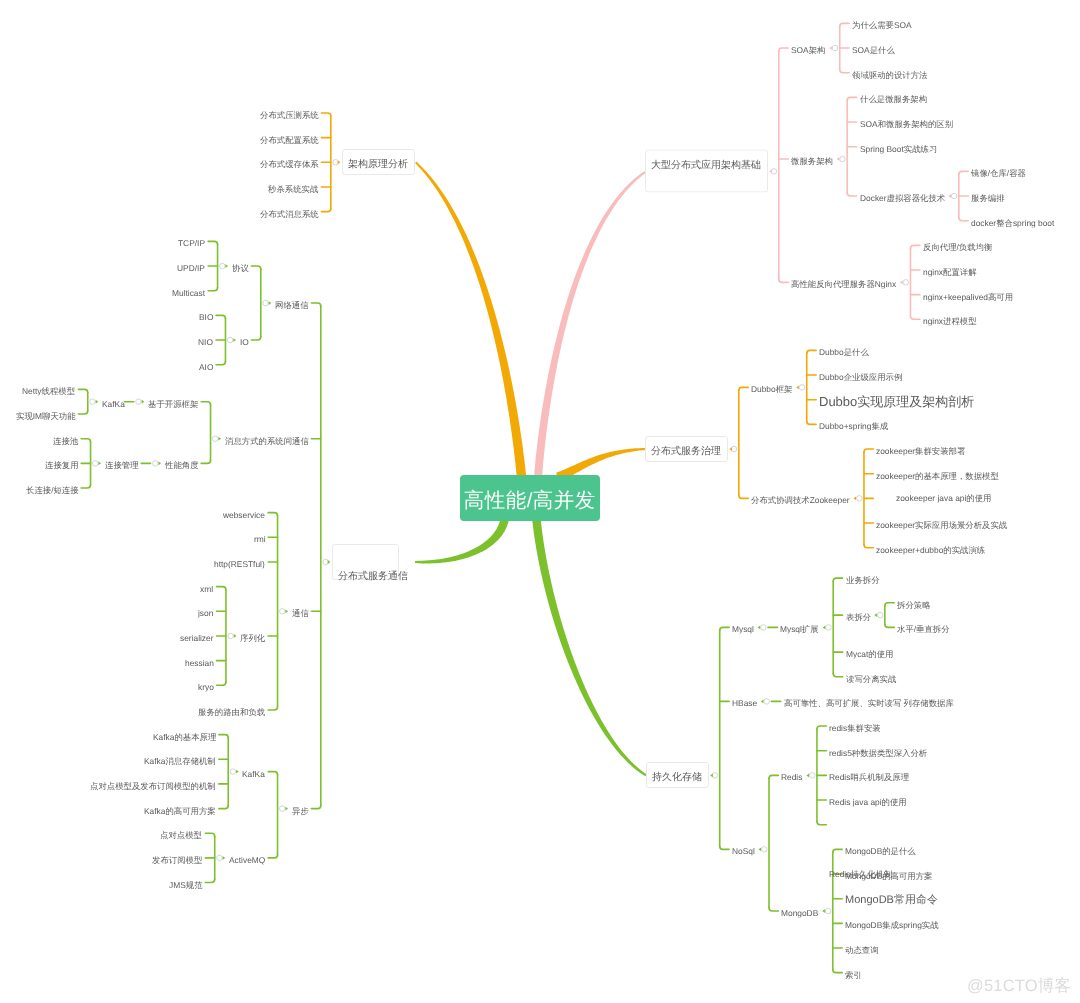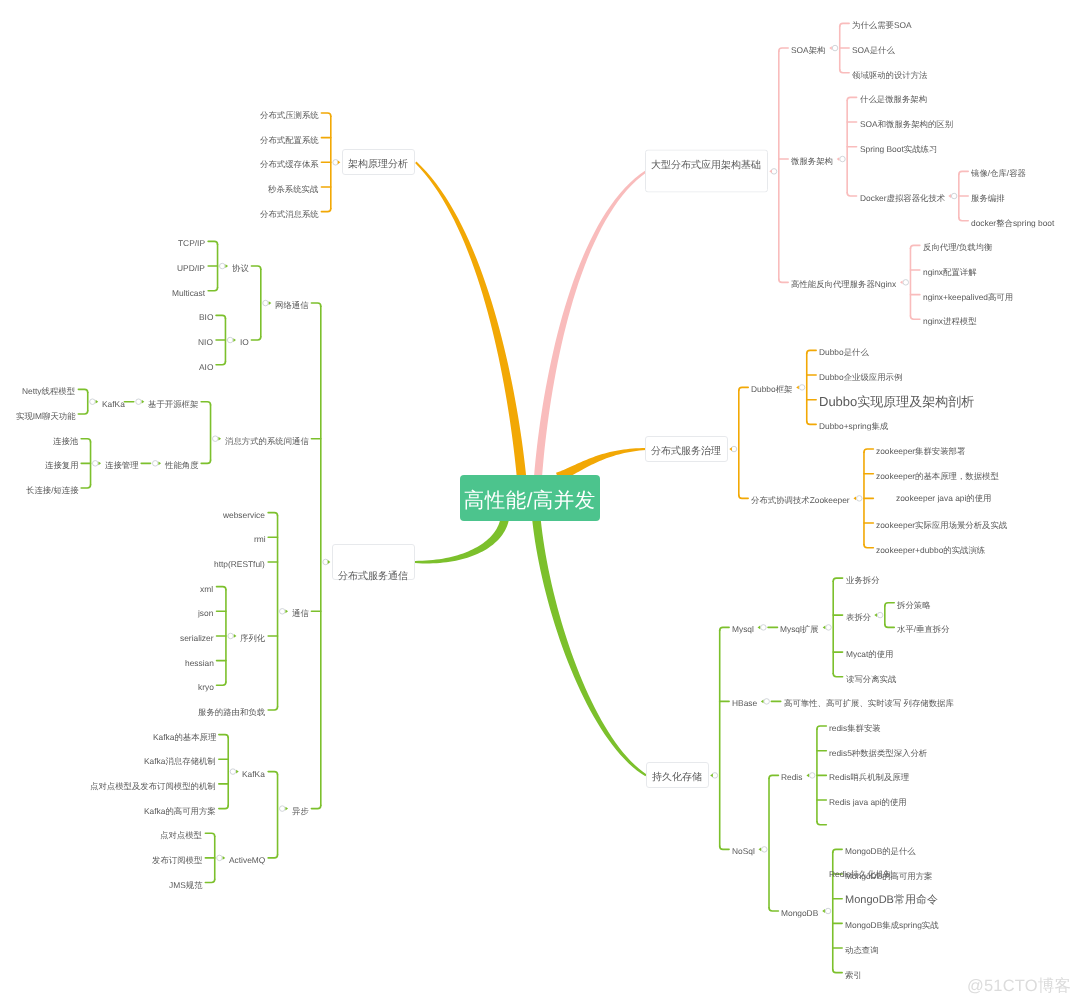"分布式服务通信" div.boxnode { width: 83px -> 67px }
